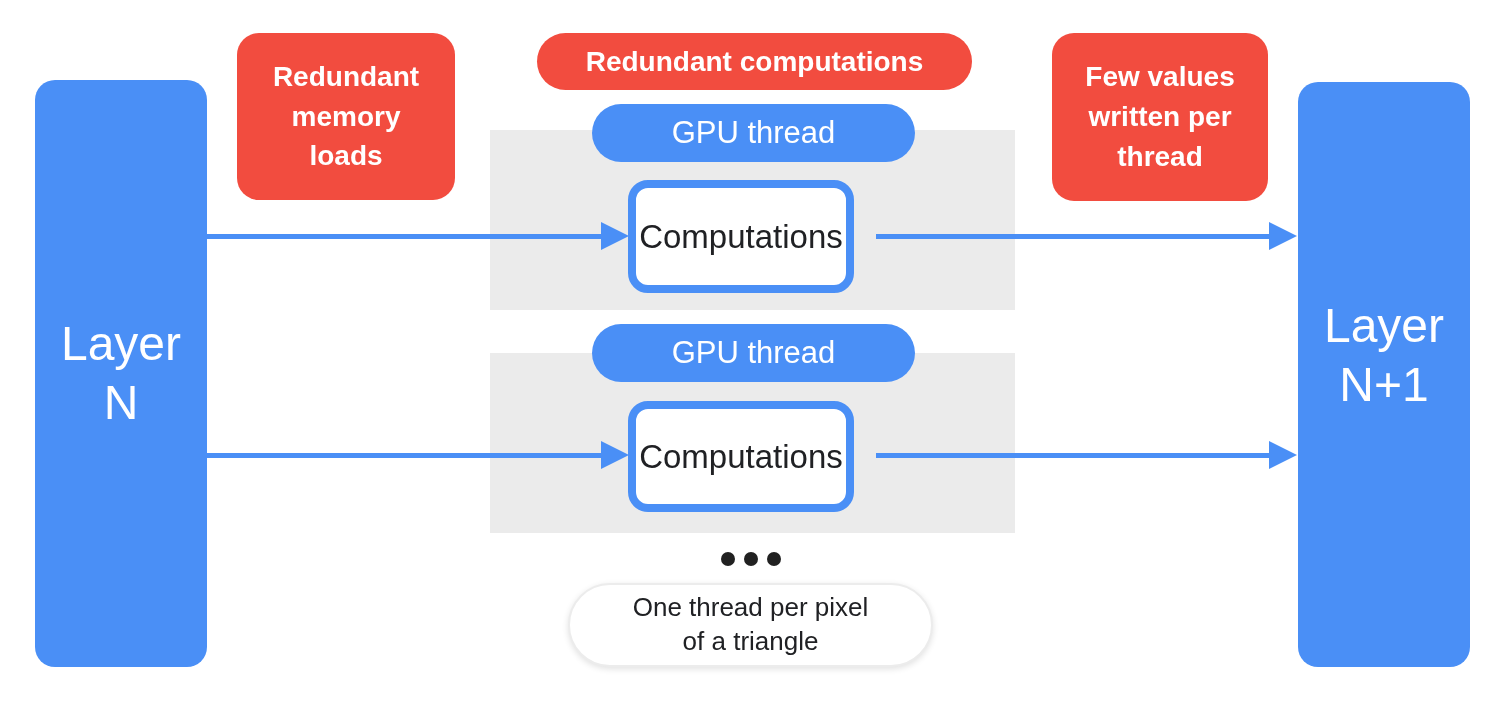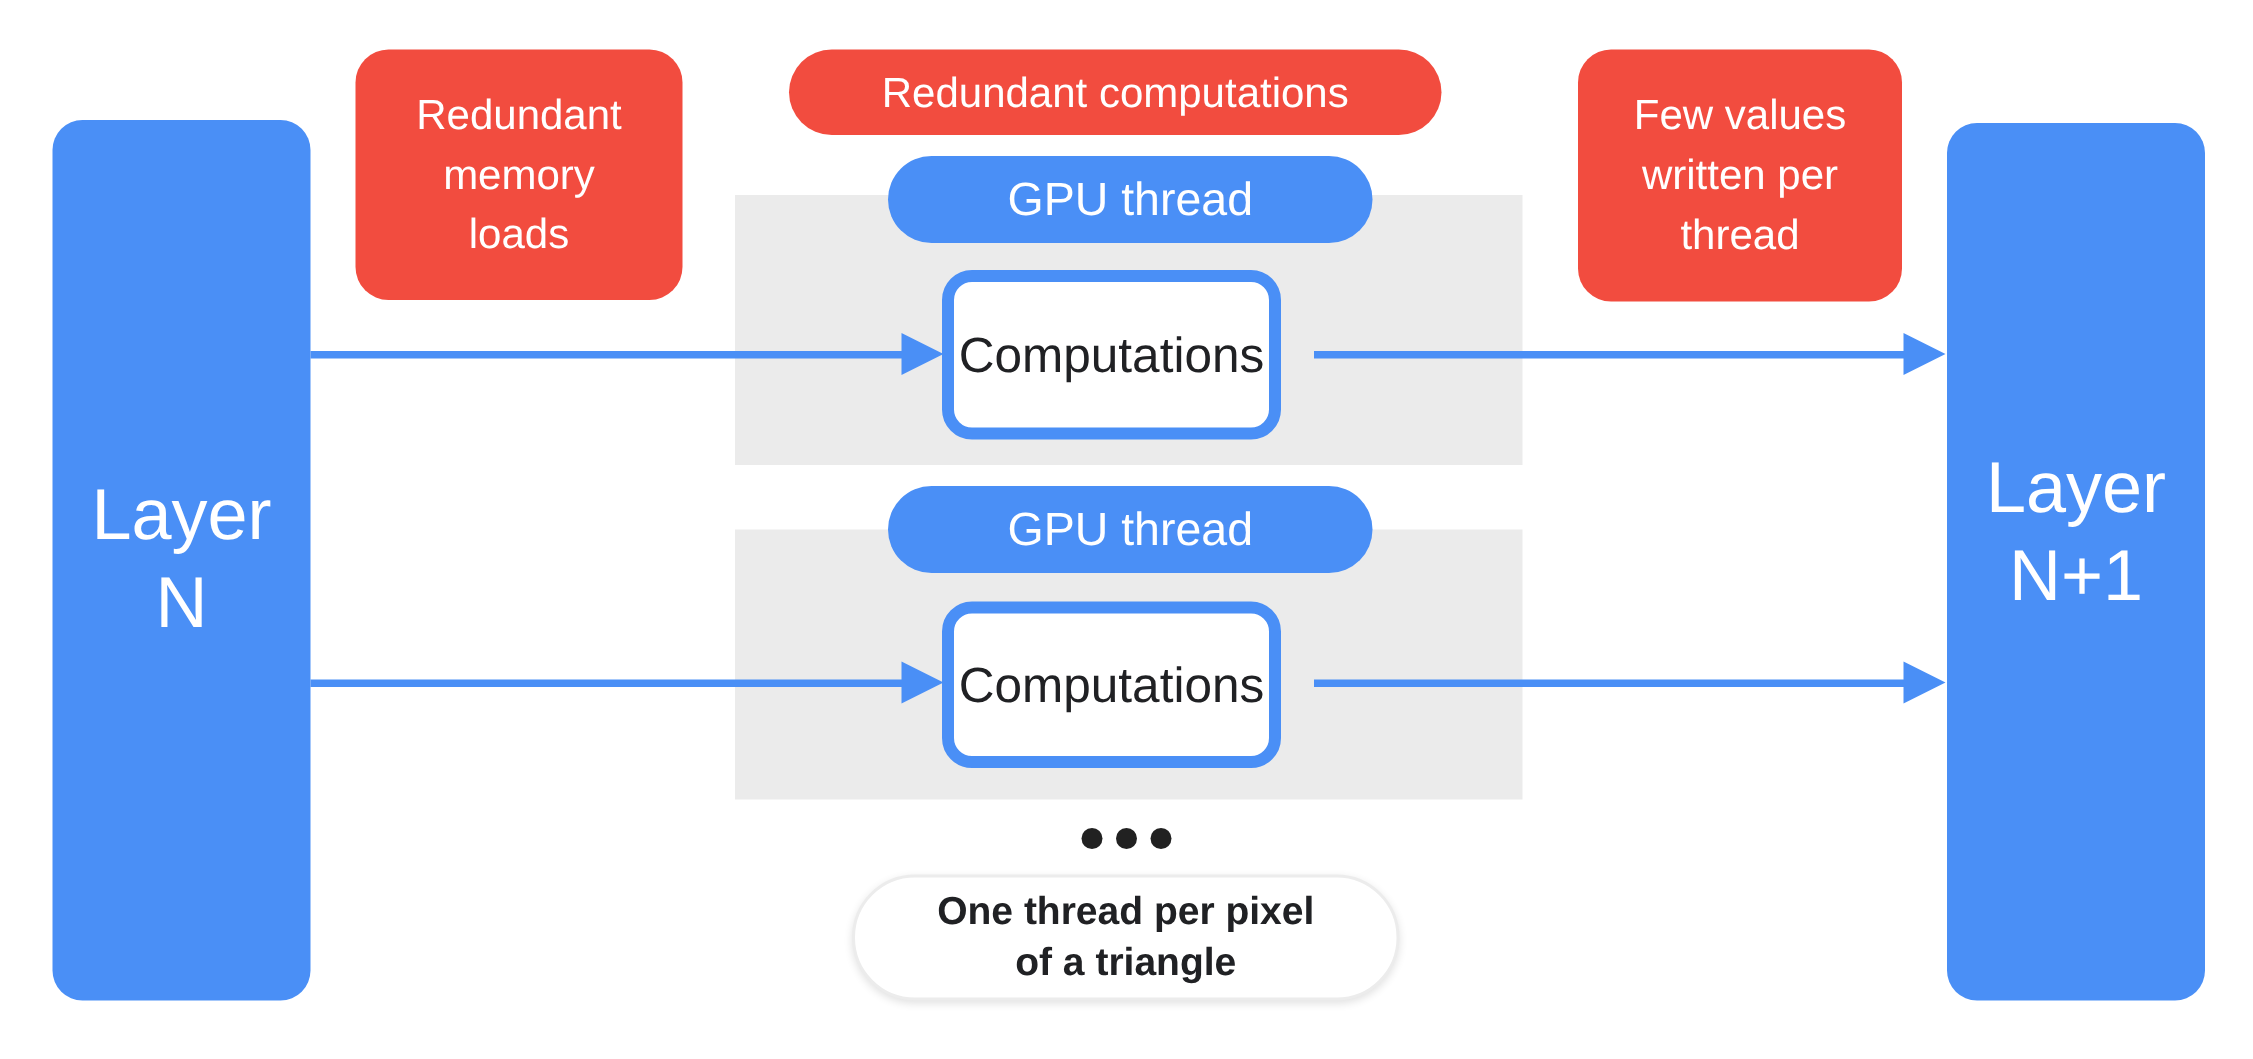"Redundant" .red-box { font-weight: normal -> bold }
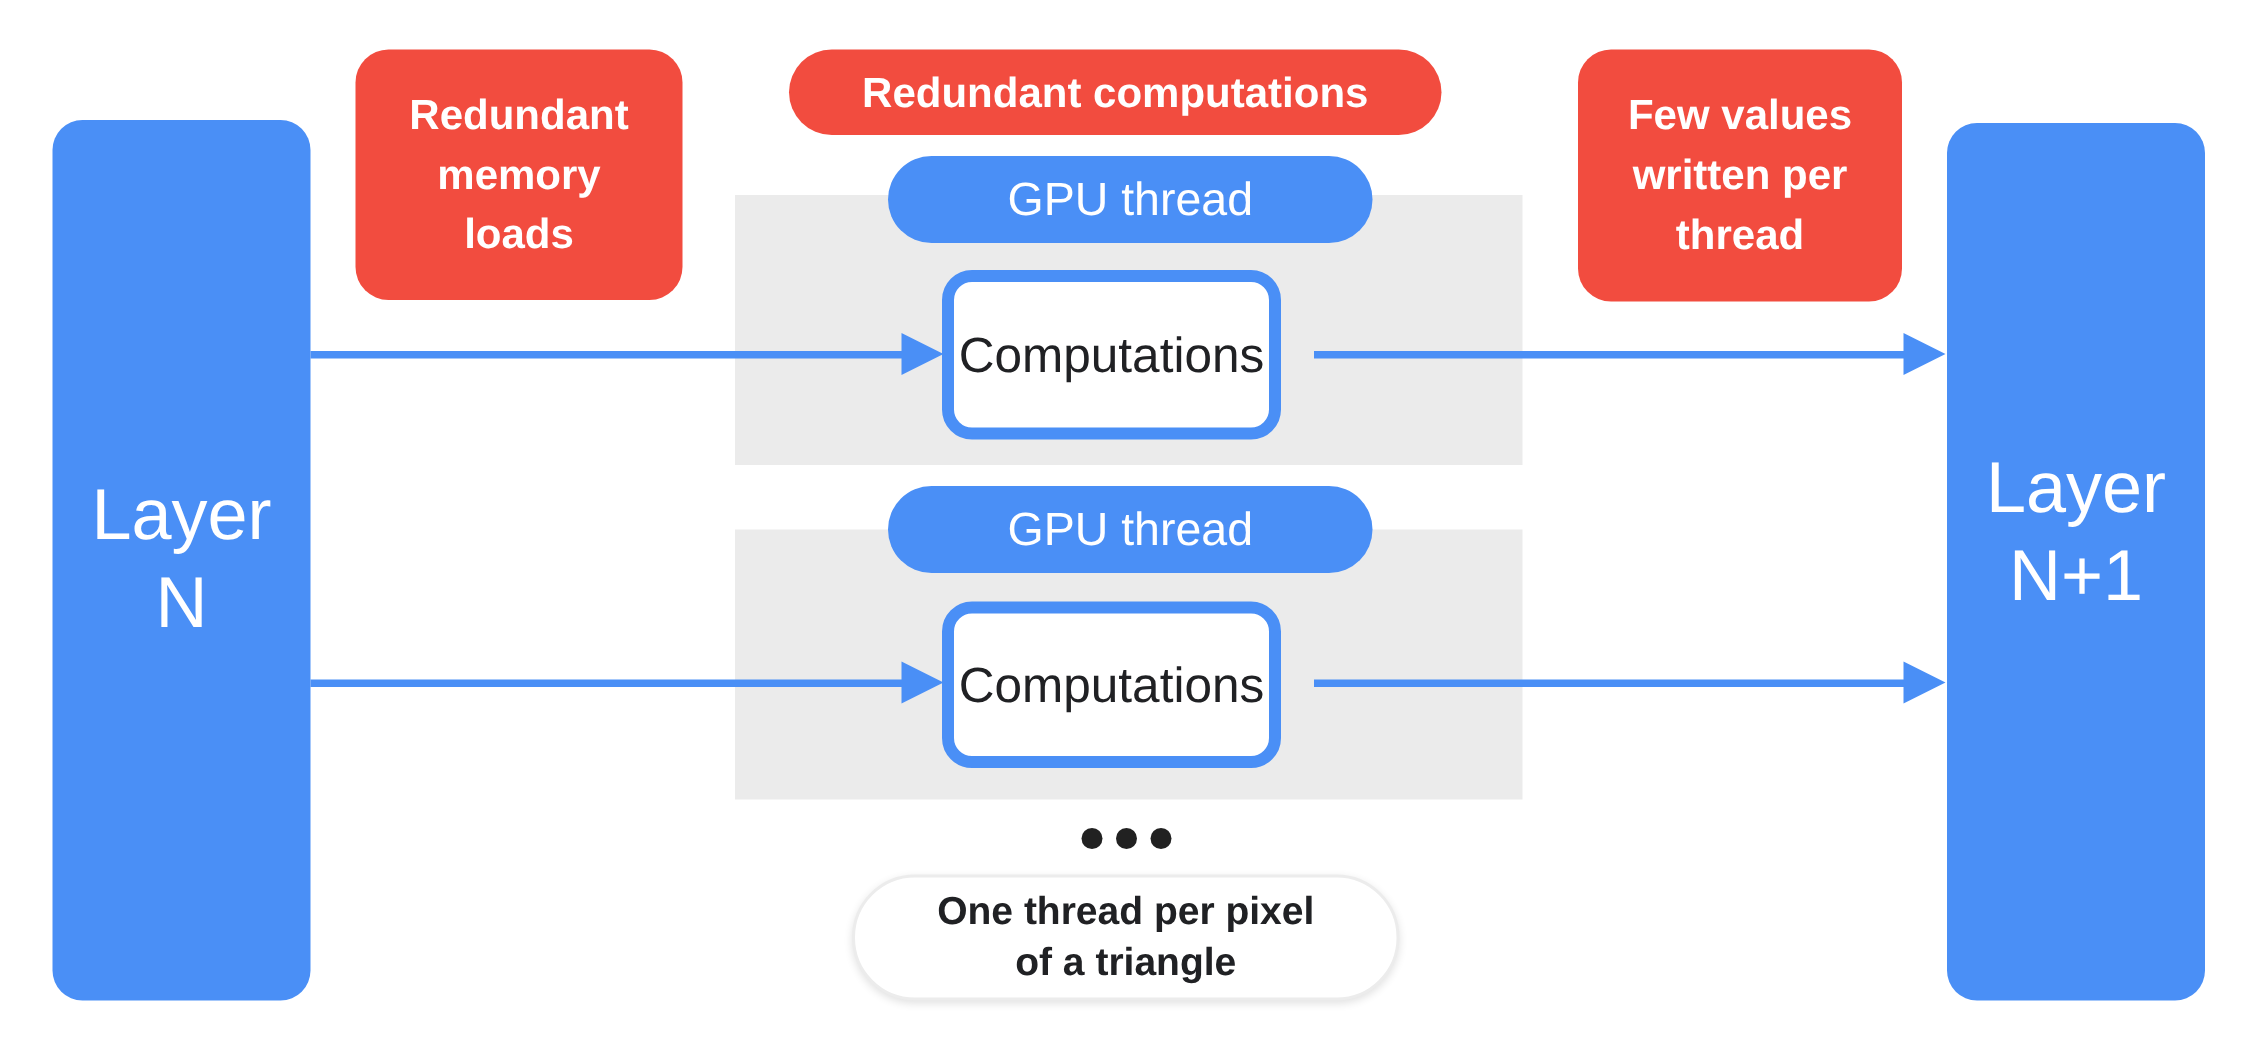"Redundant computations" .red-pill { left: 526px -> 537px }
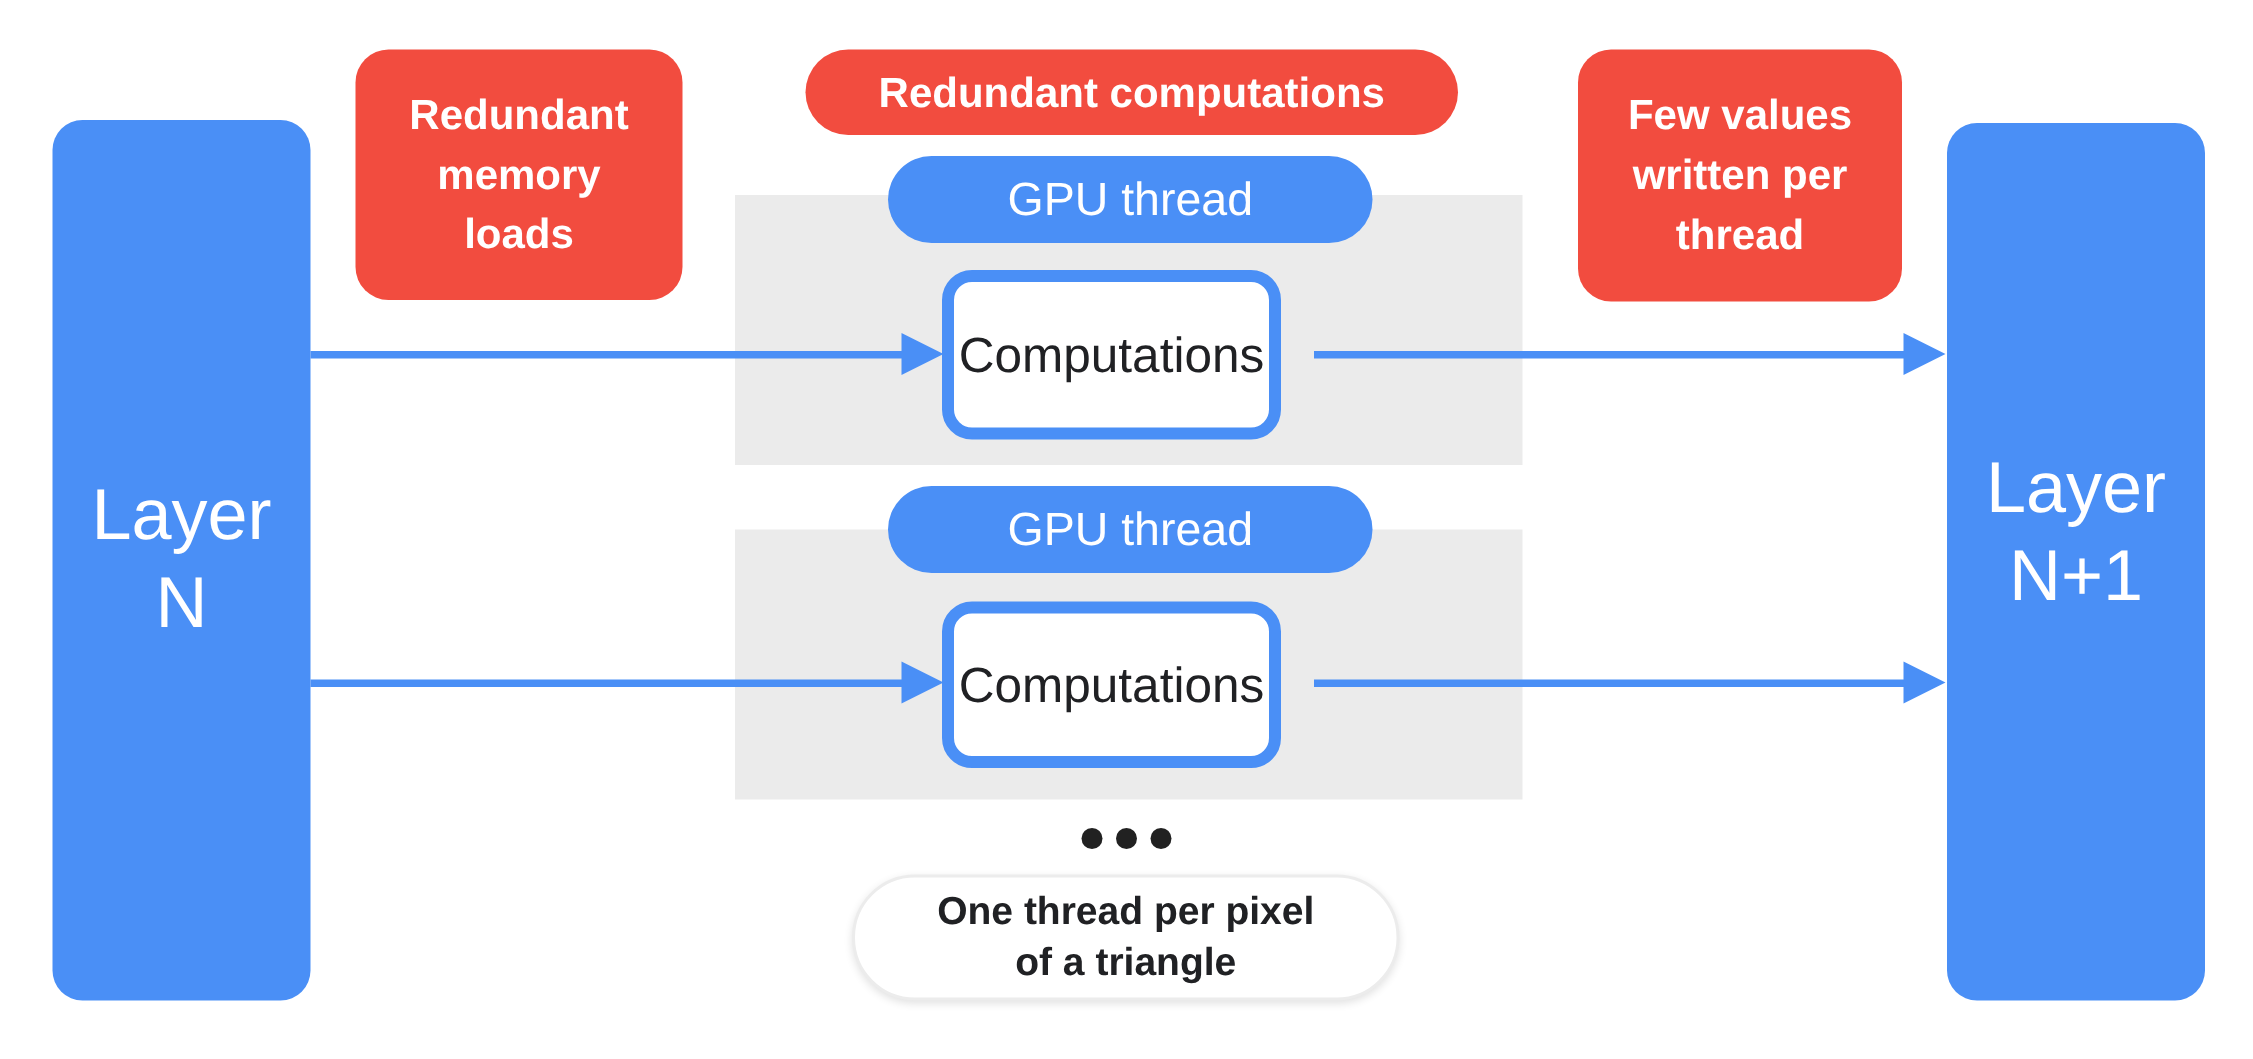"One thread per pixel" .foot-pill { font-weight: bold -> none }
